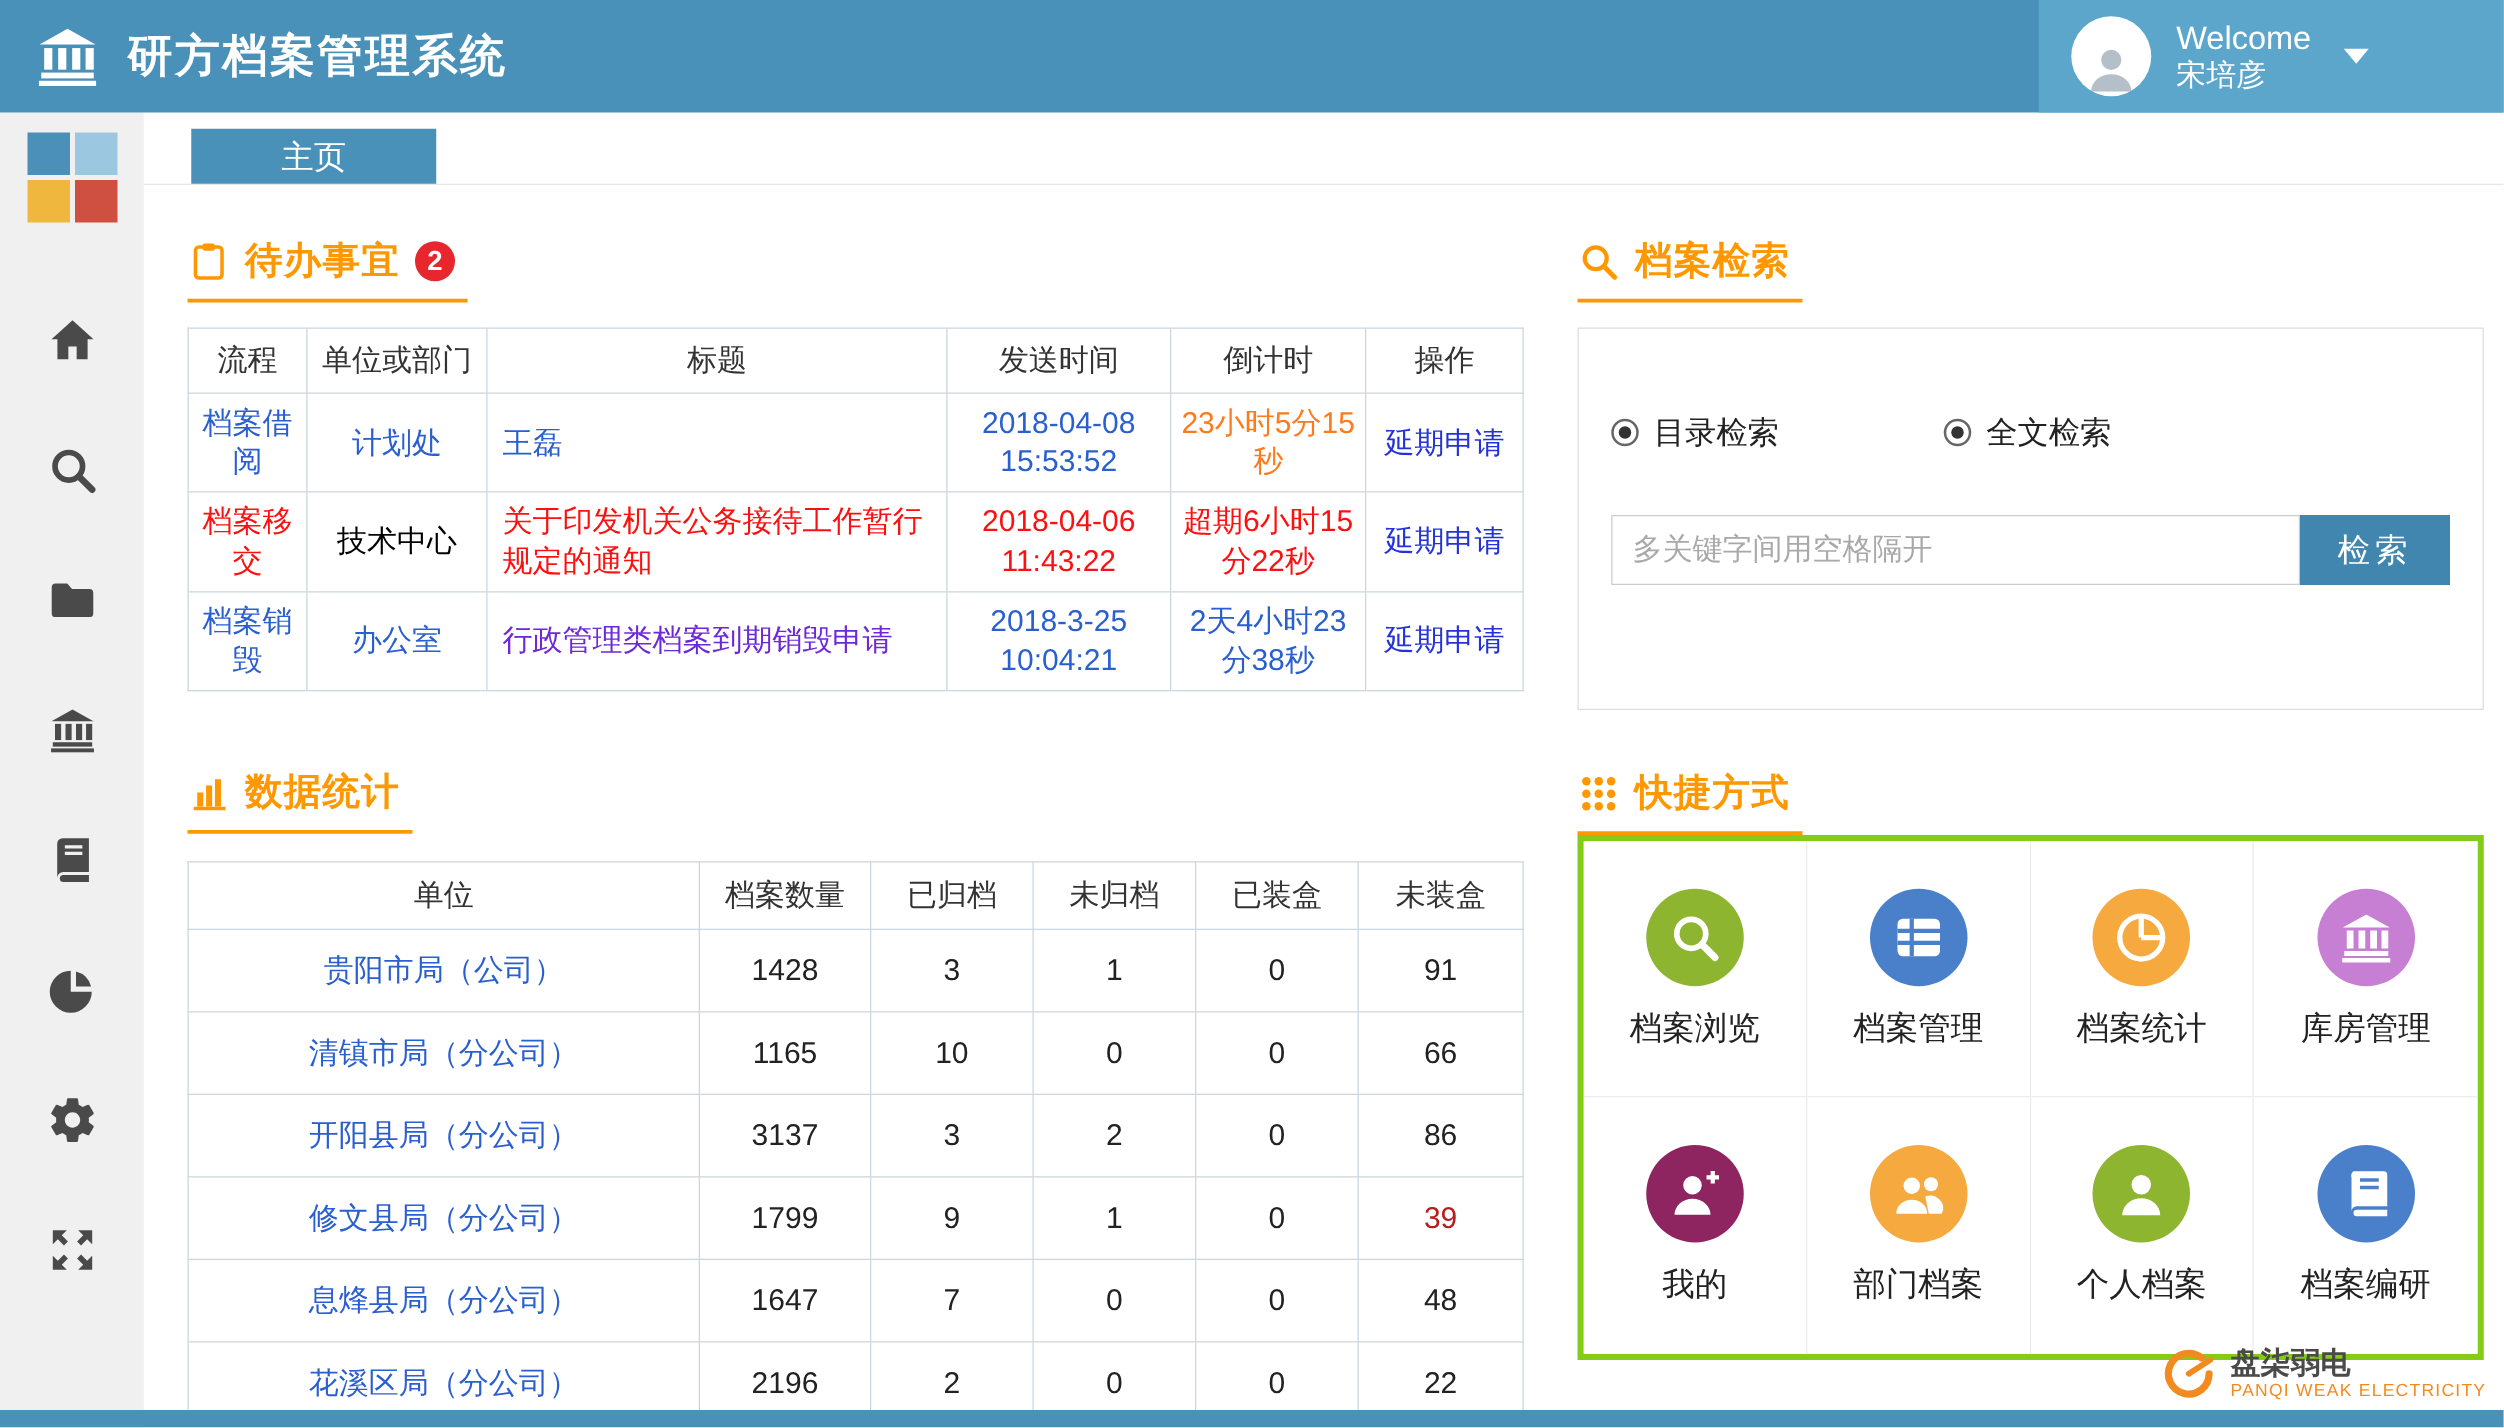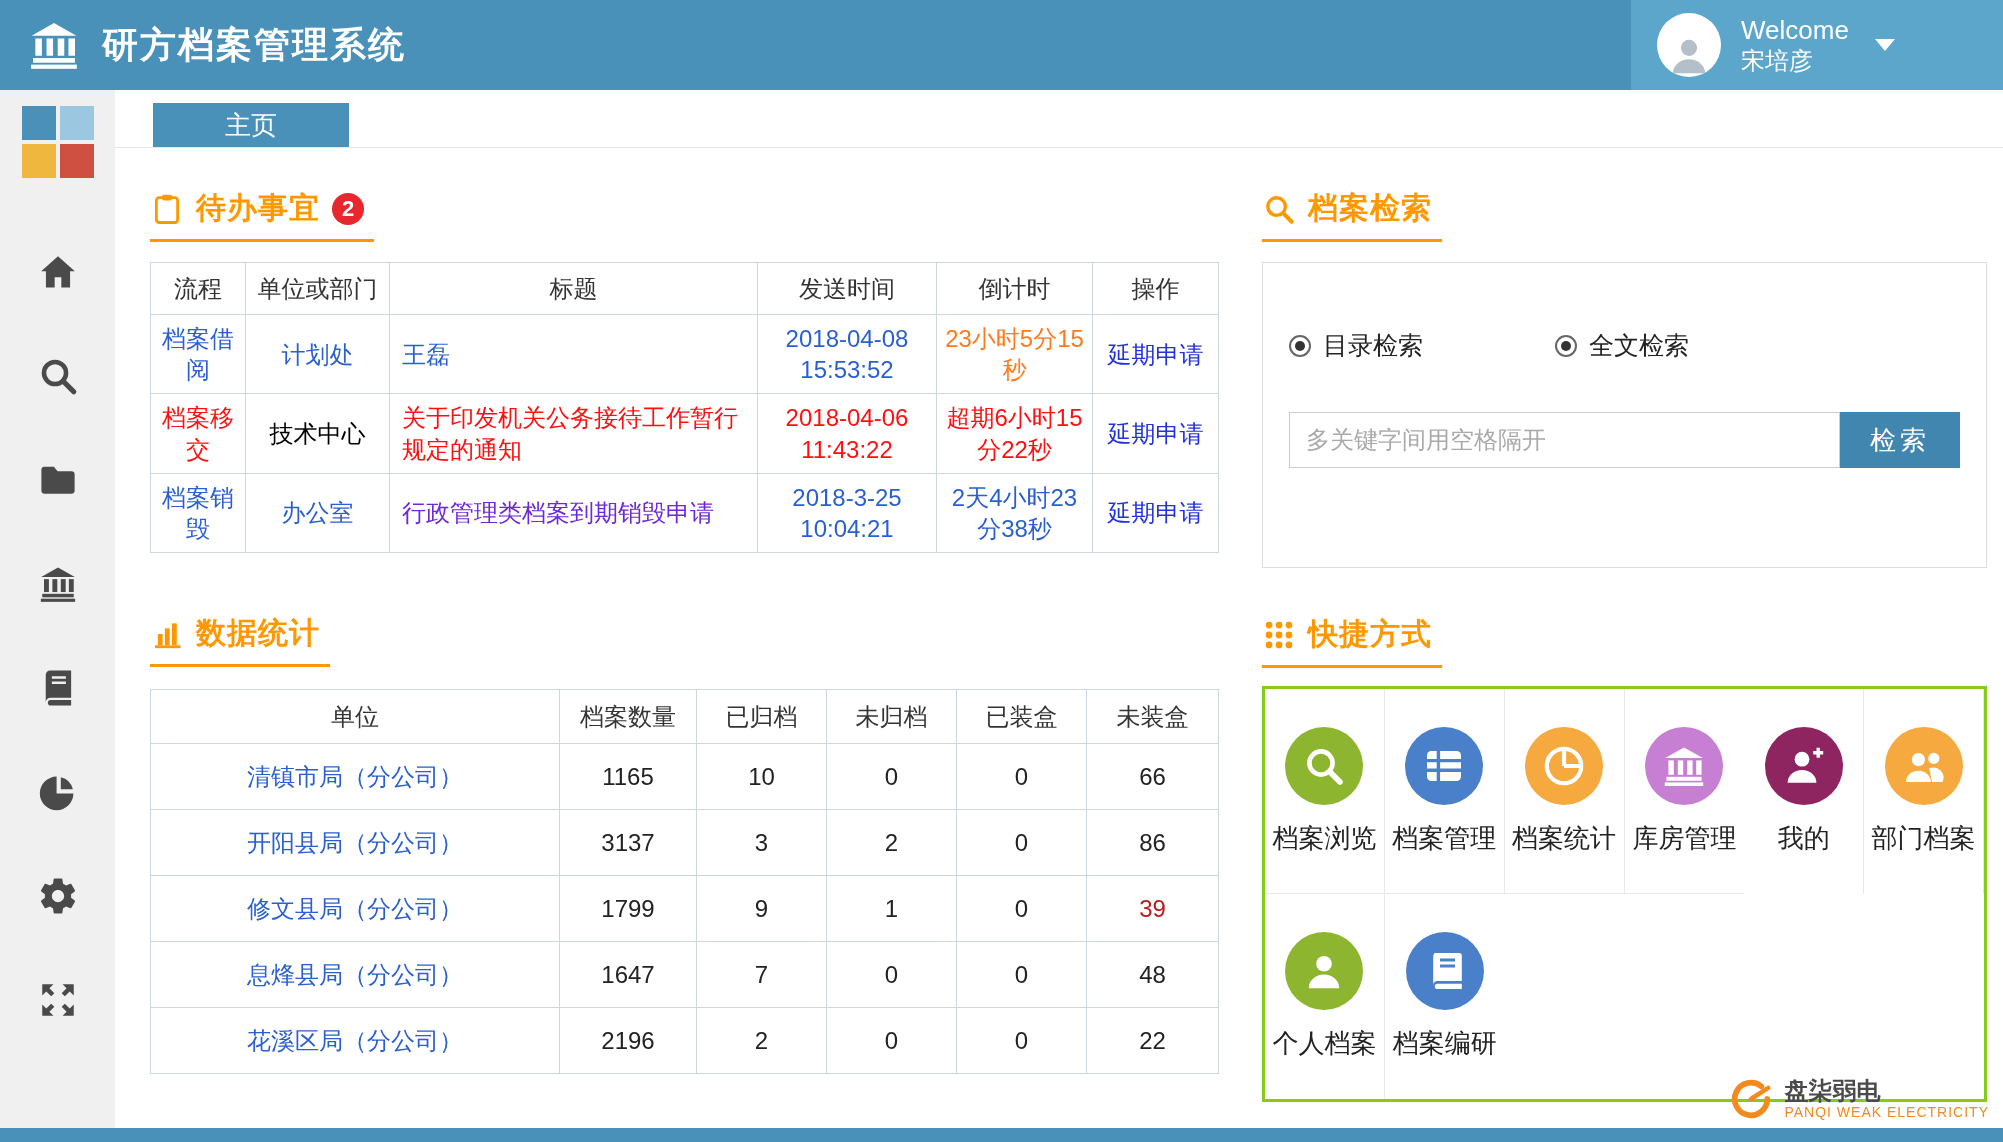"贵阳市局（公司）" tr { html: none -> <tr> <td>贵阳市局（公司）</td> <td>1428</td> <td>3</td> <td>1</td> <td>0</td> <td>91</td> </tr> }
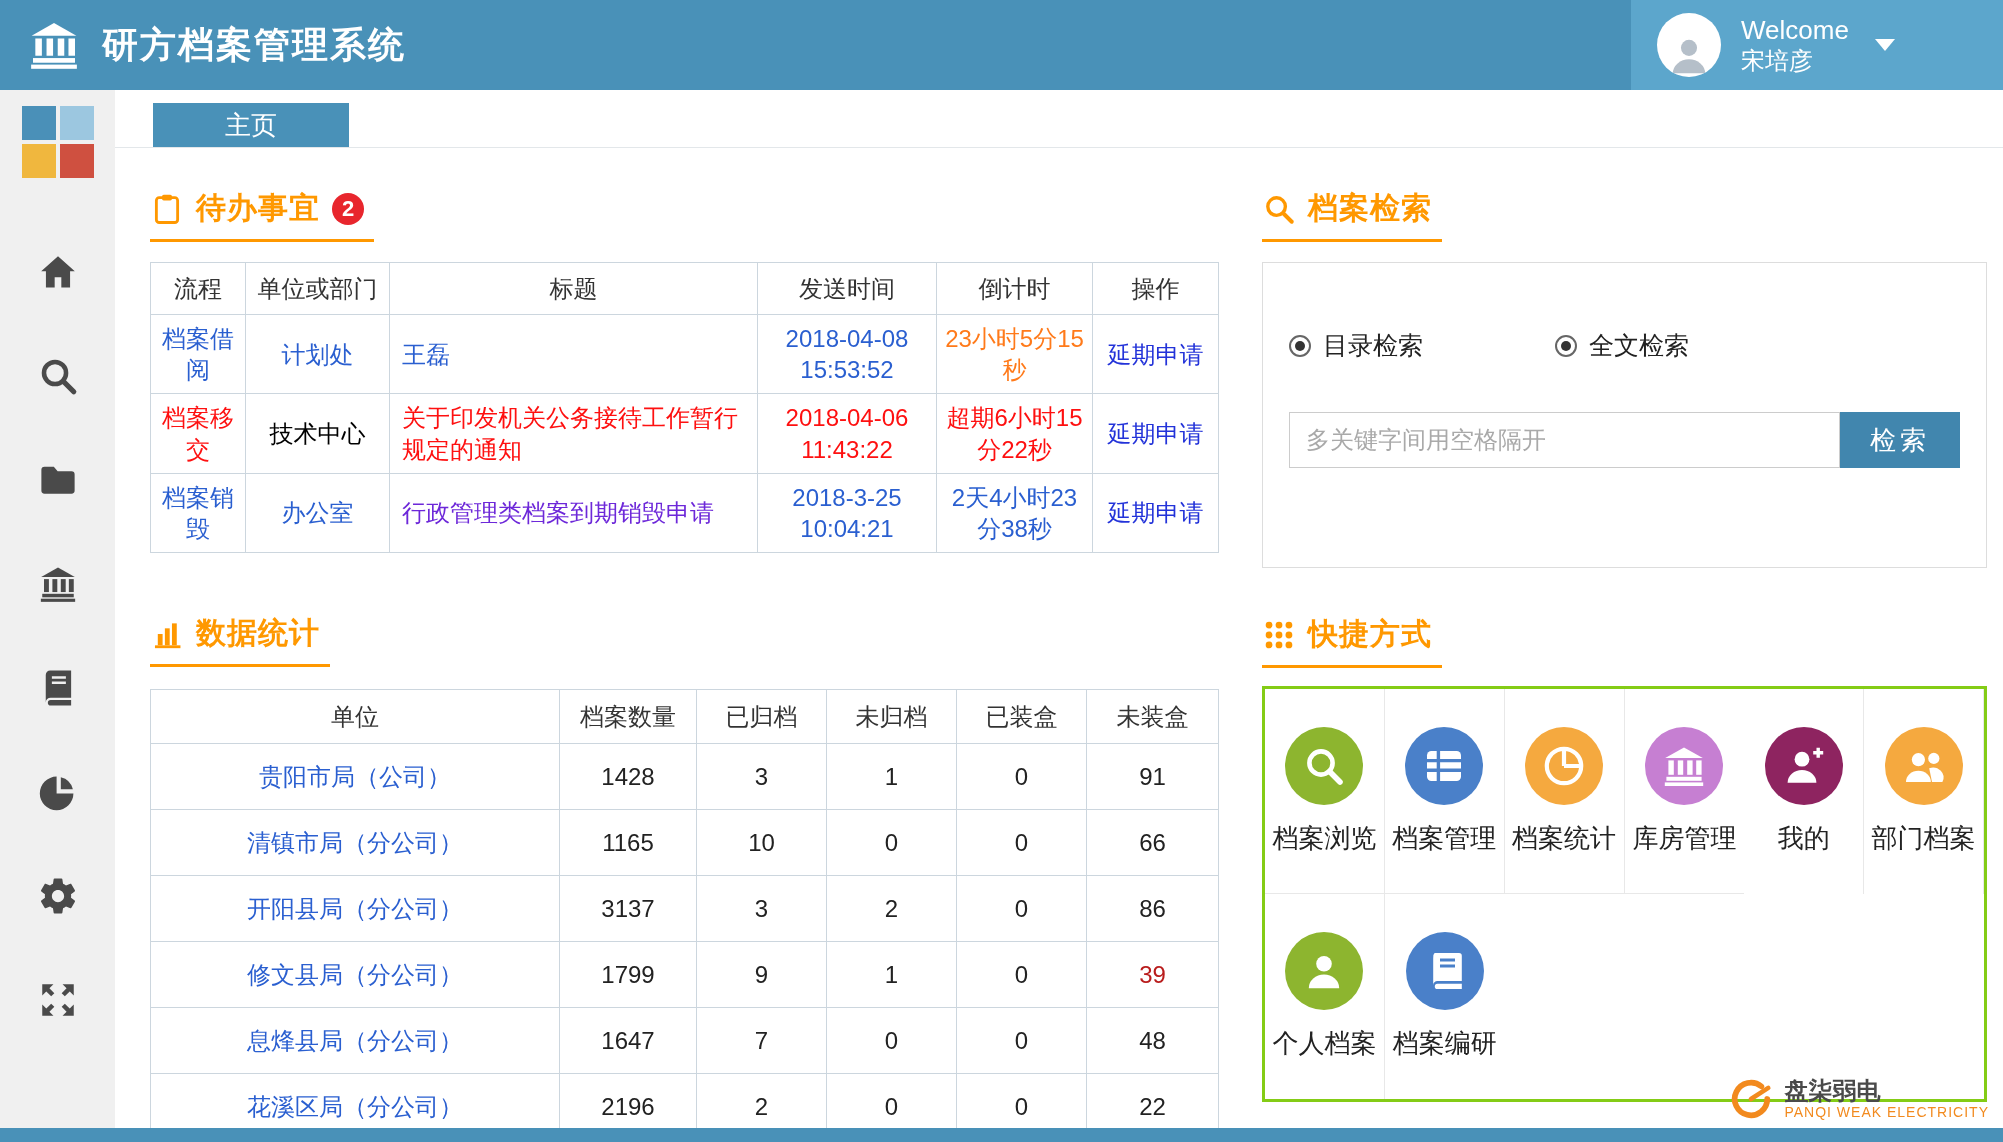"档案浏览" .sc-grid { border: 3px solid #84cc16 -> 5px solid #84cc16; grid-template-columns: repeat(6,1fr) -> repeat(4,1fr); margin-top: 18px -> 0 }
